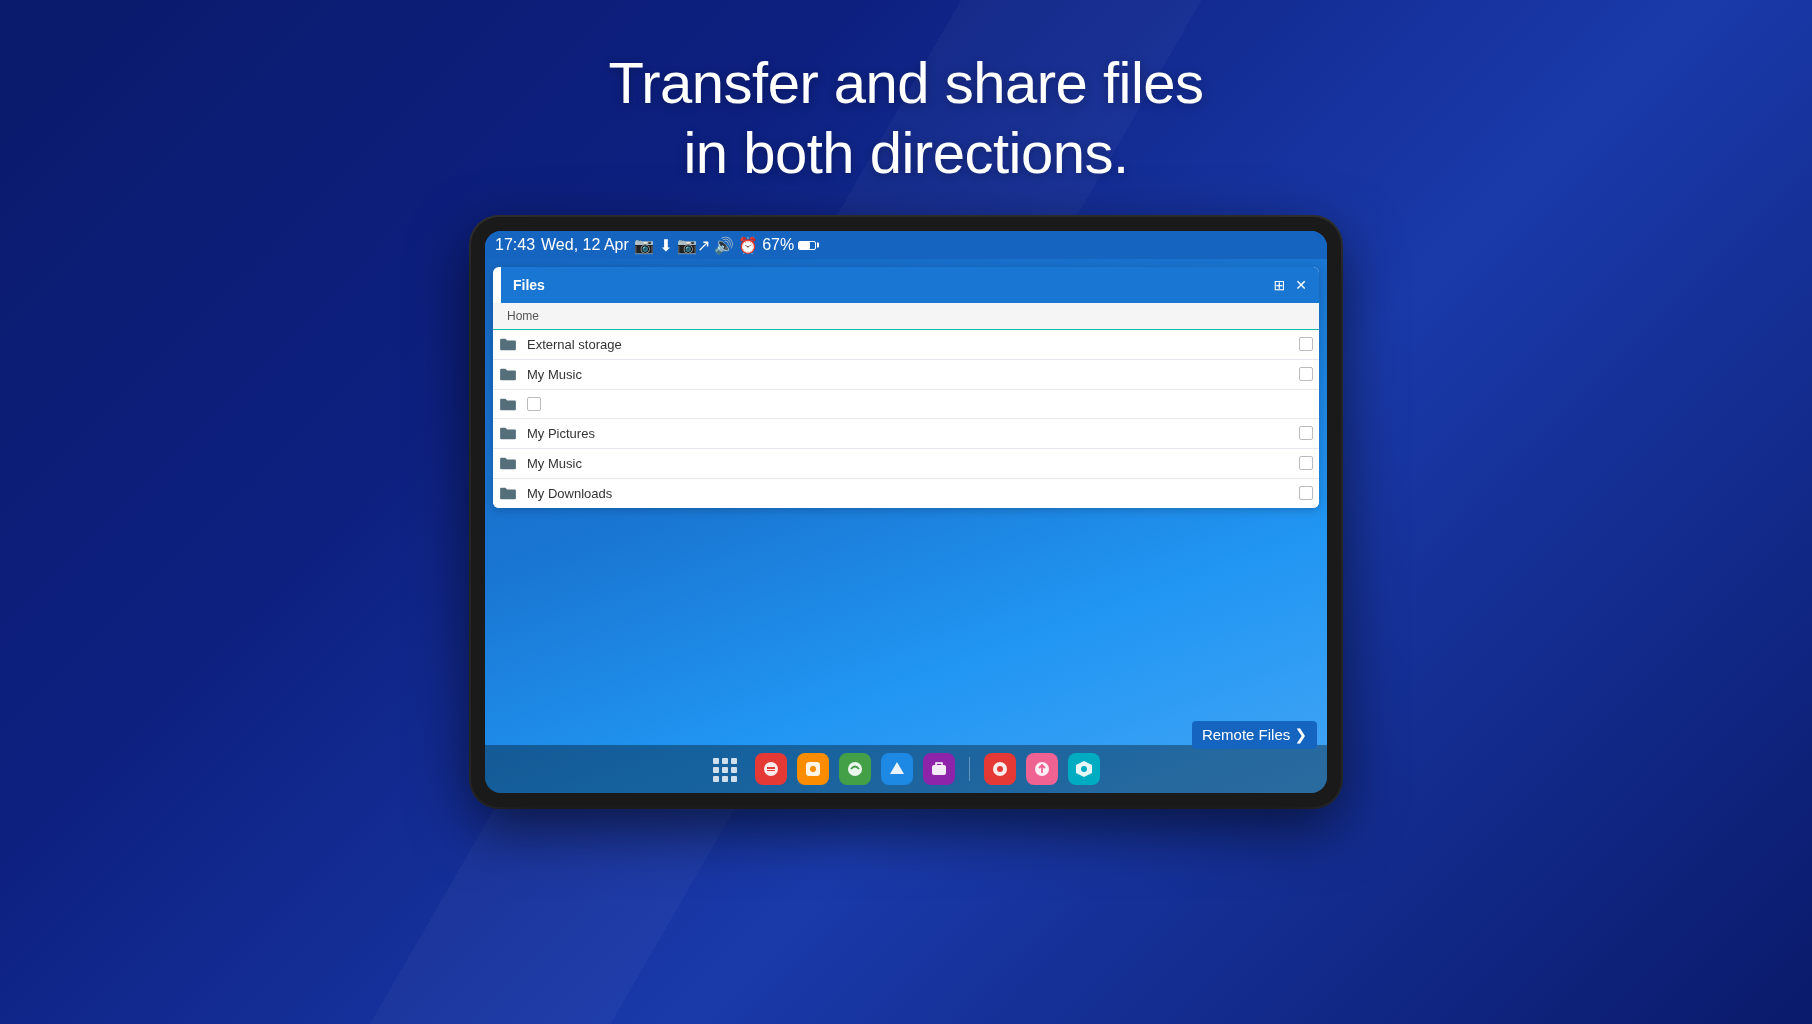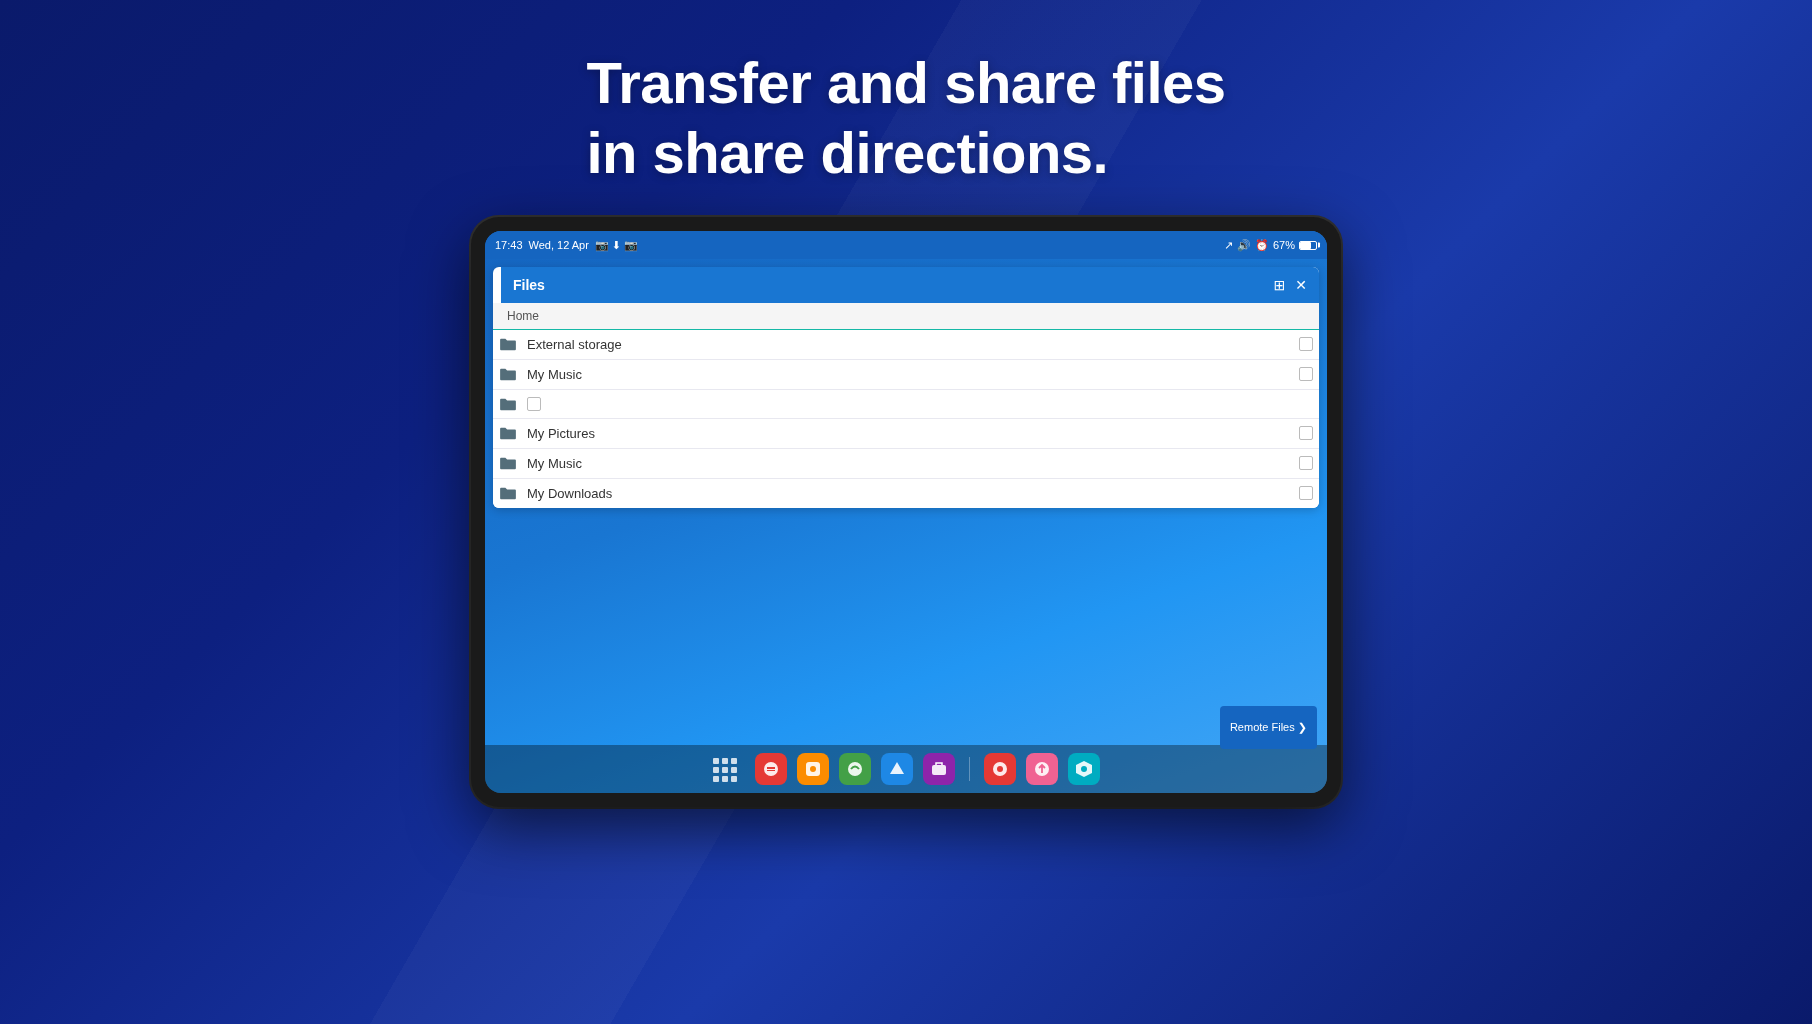"Transfer and share files" .hero-title { font-weight: 700 -> 400; text-align: left -> center }
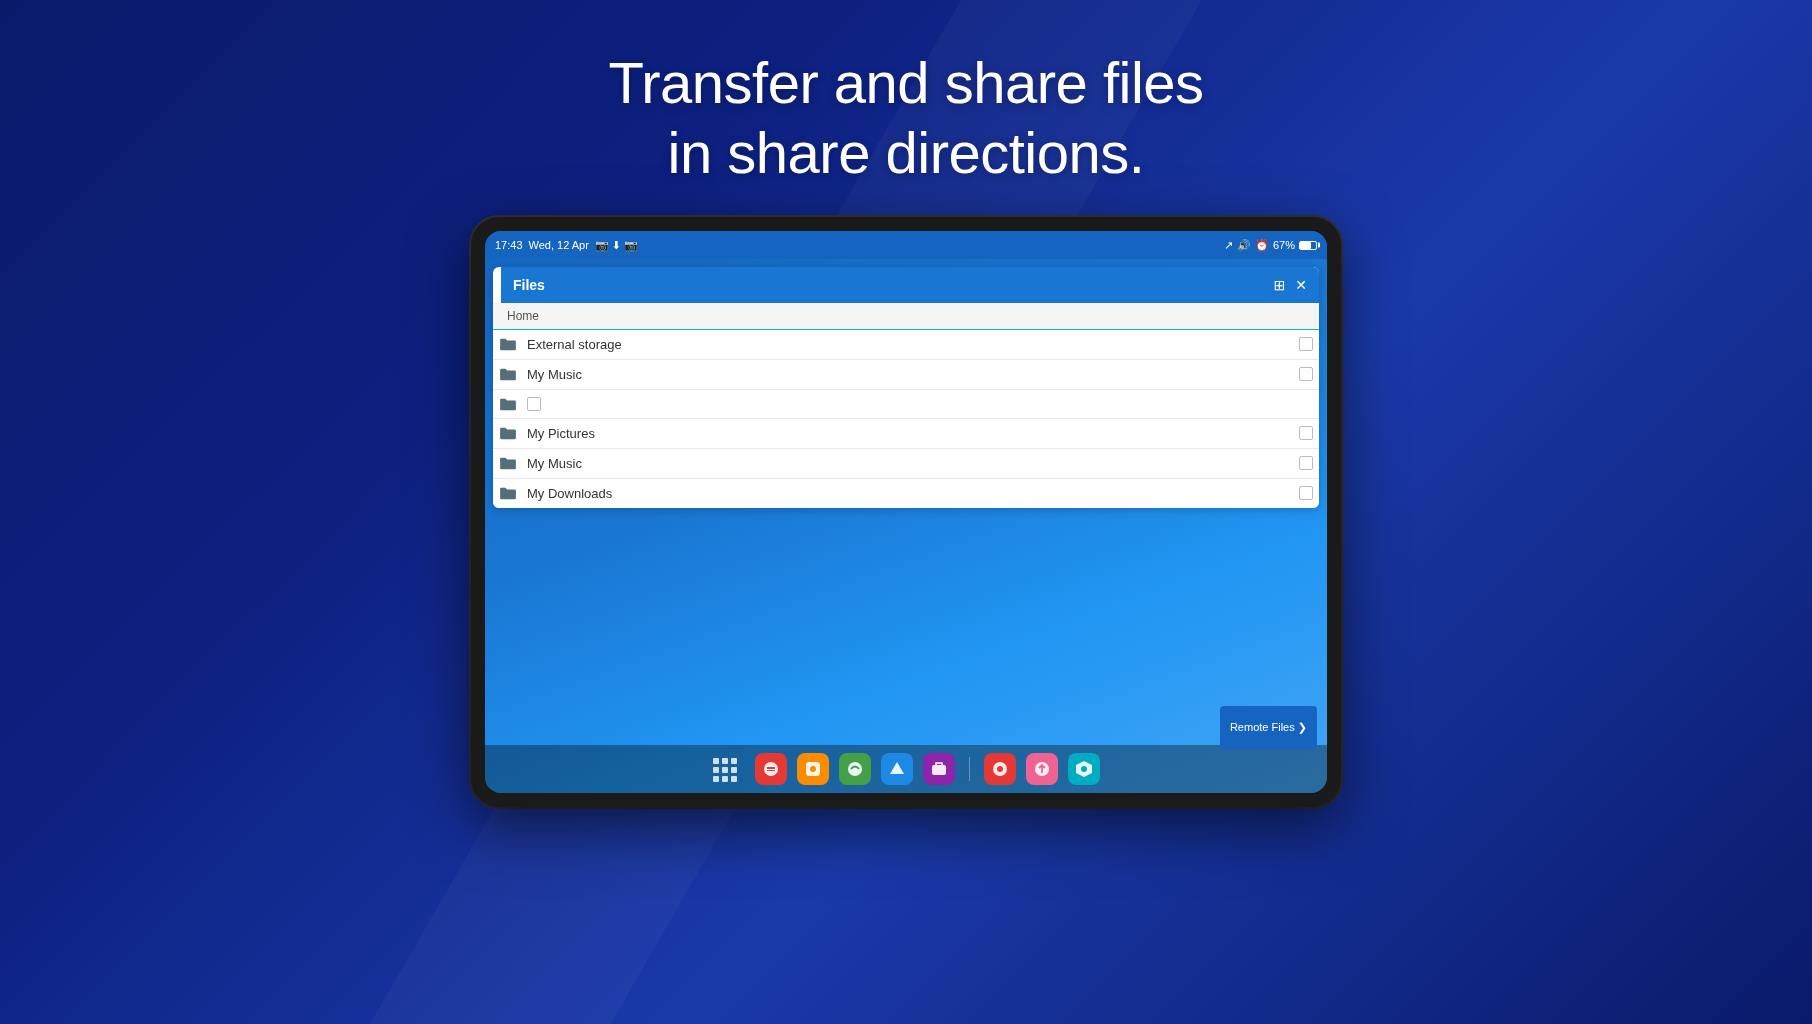"in share directions." span { text: share -> both }
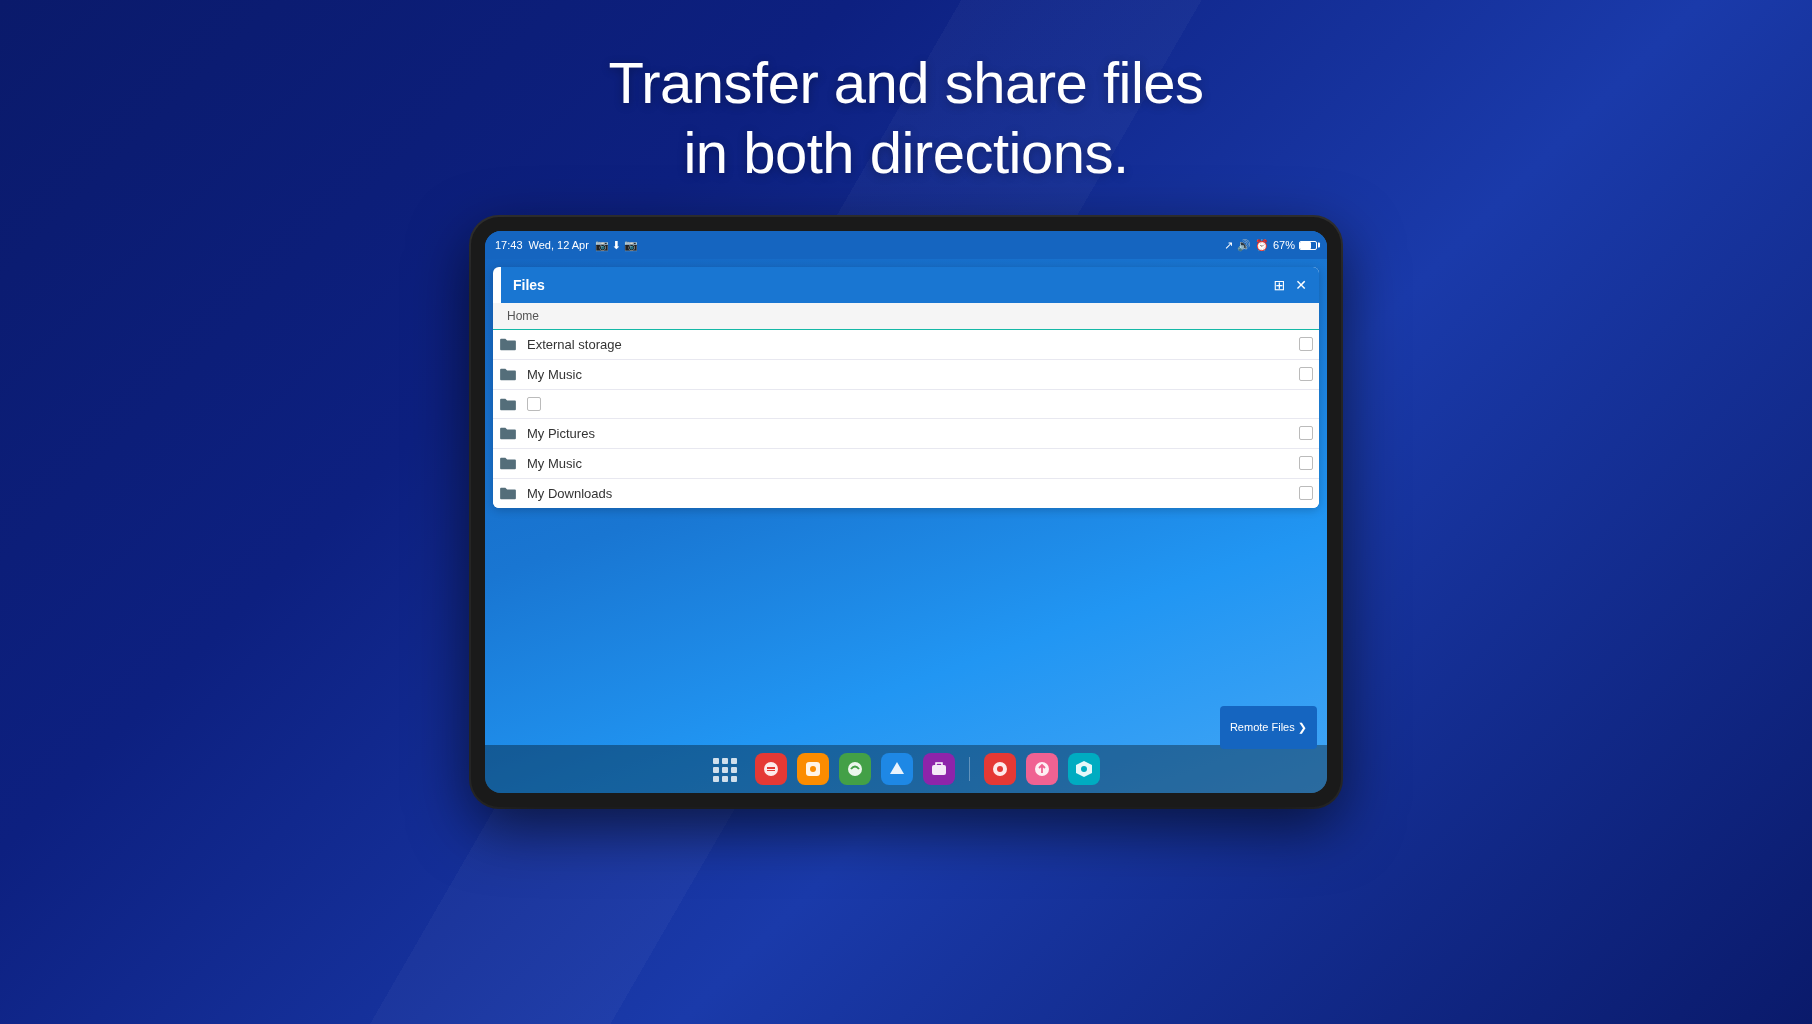"17:43" .status-bar { font-size: 11px -> 16px; justify-content: space-between -> none }
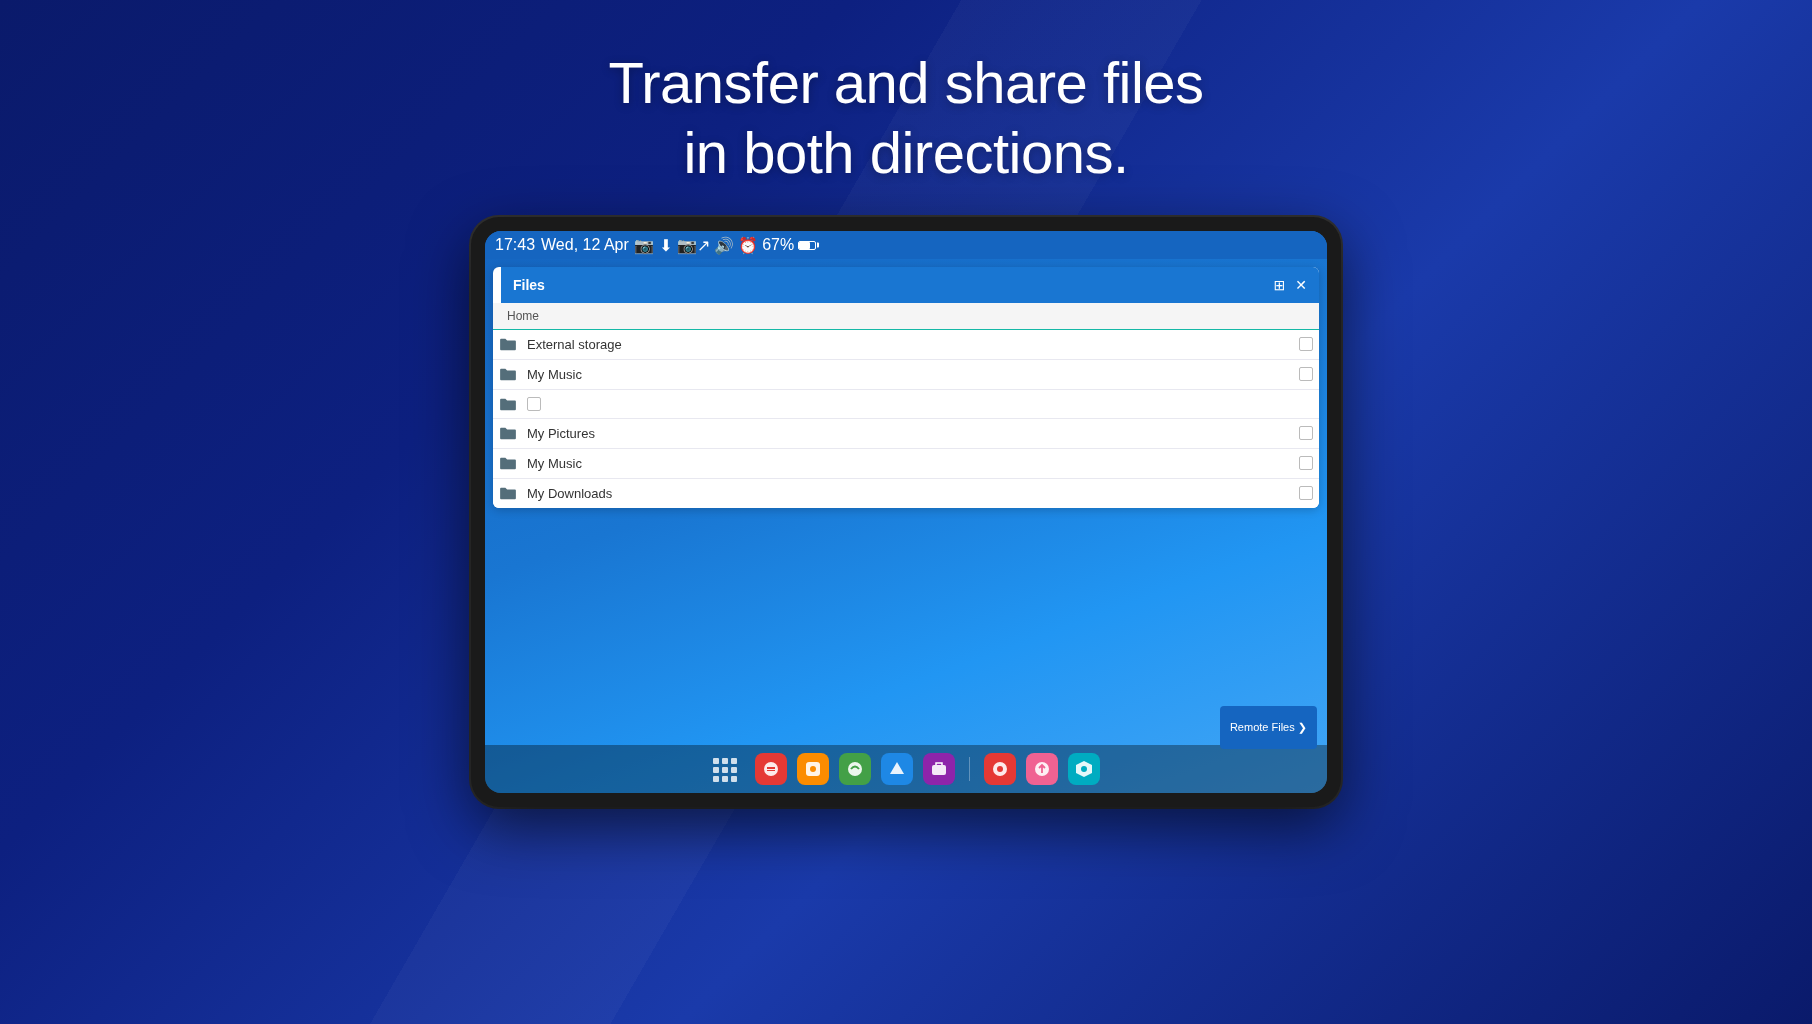"Remote Files ❯" .remote-files-btn { font-size: 11px -> 15px; padding: 15px 10px -> 5px 10px }
